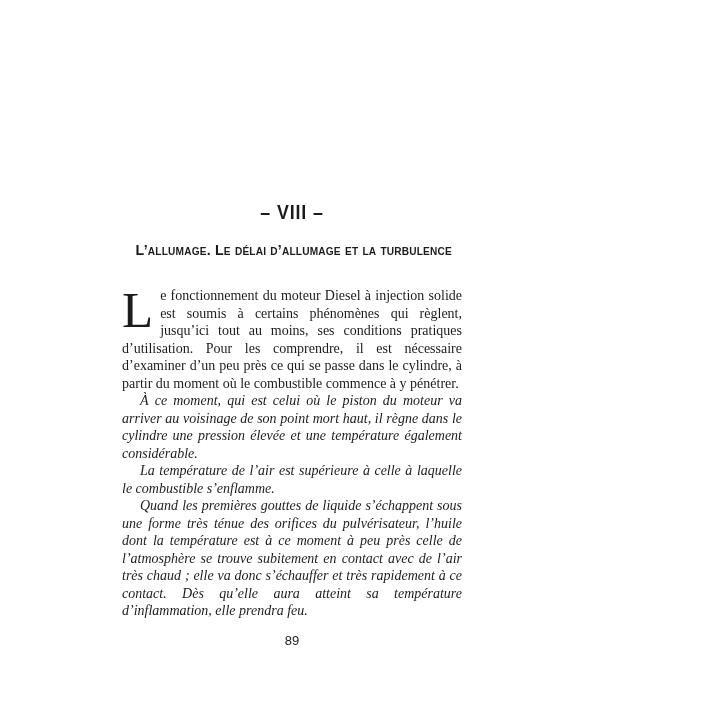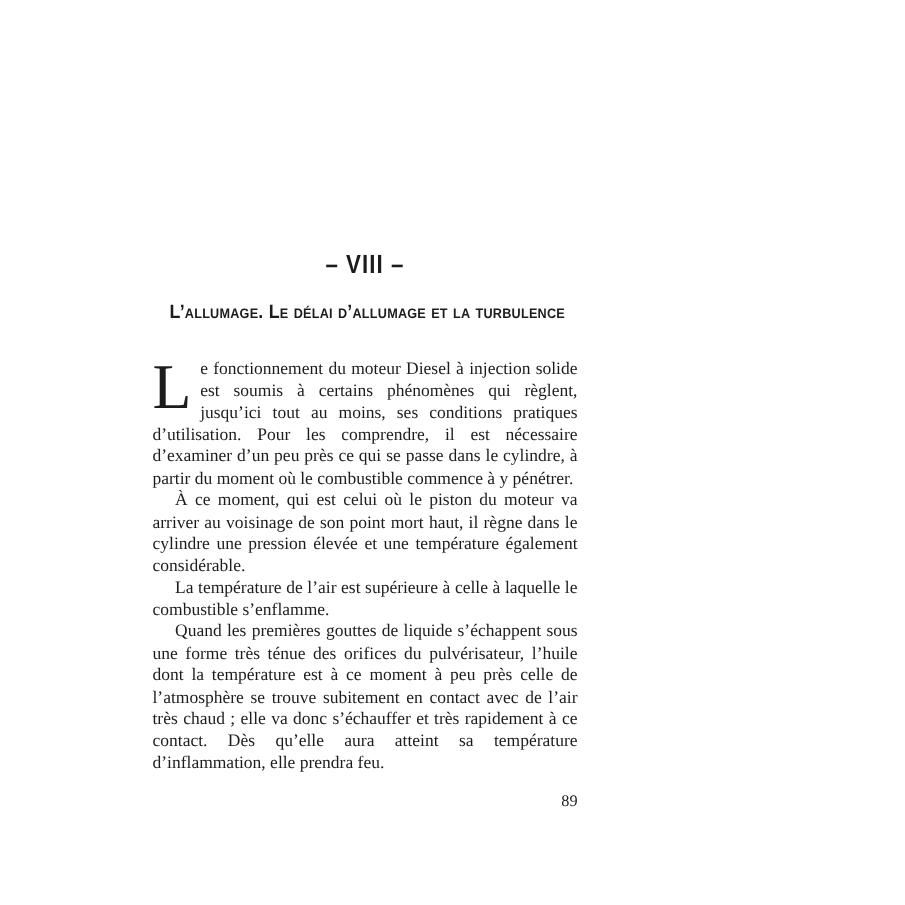"À ce moment, qui est" .para.indent { font-style: none -> italic }
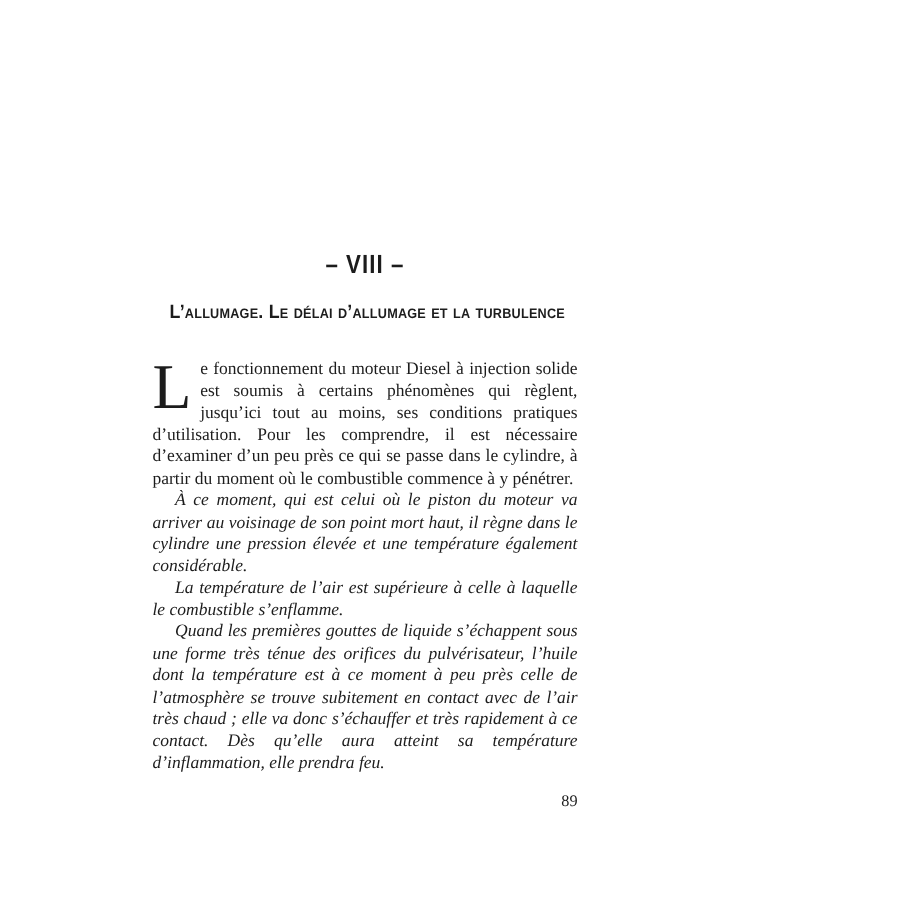"89" .page-number { font-family: Liberation Serif, serif -> Liberation Sans, sans-serif; text-align: right -> center }
